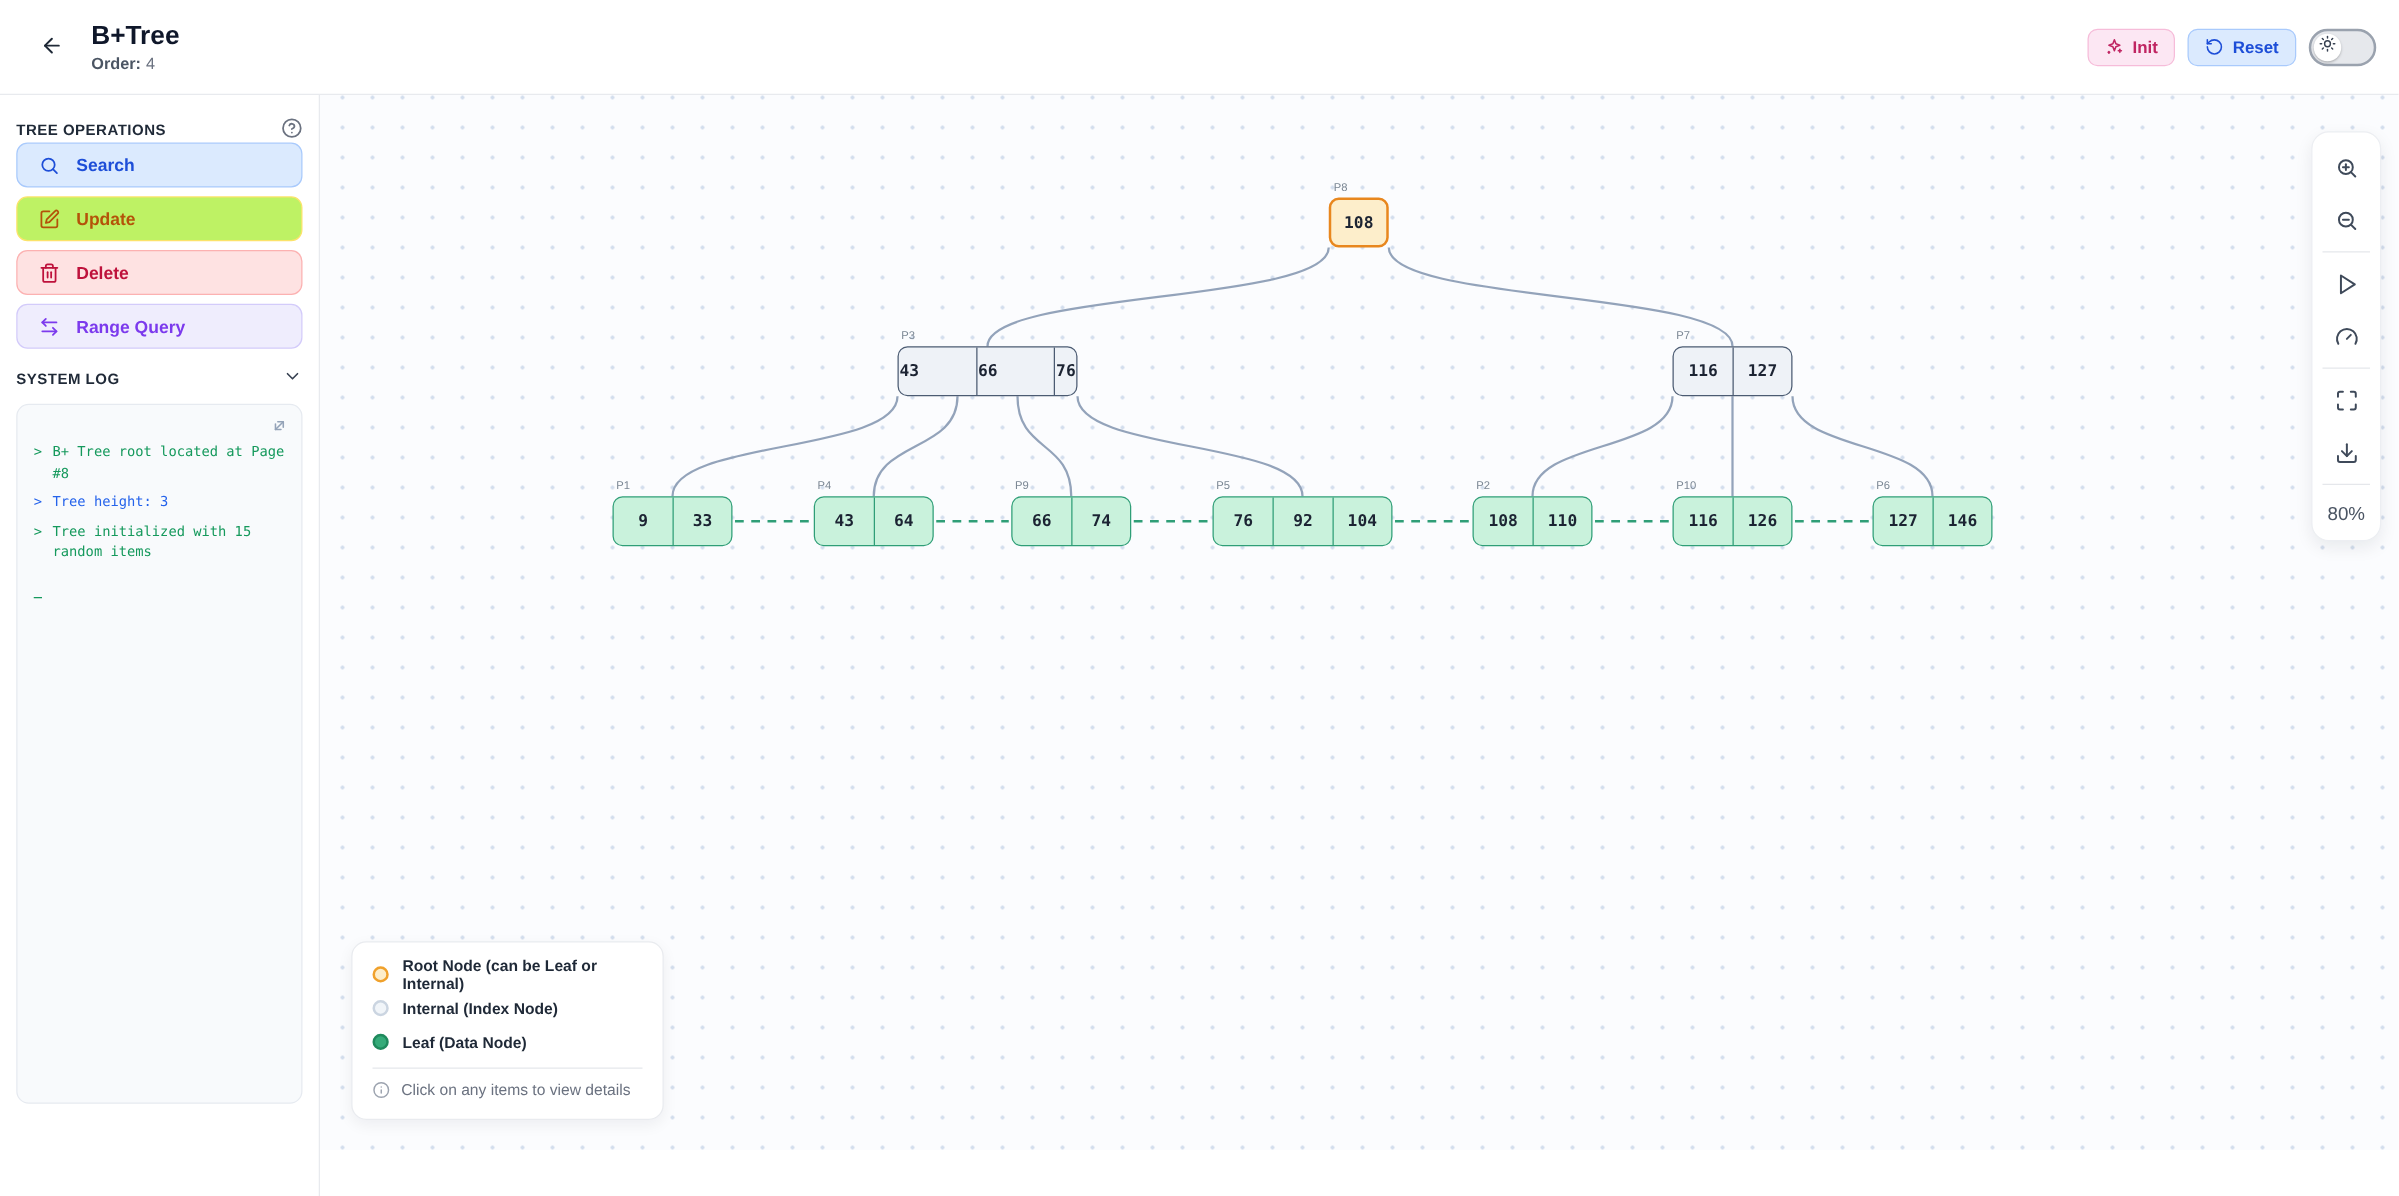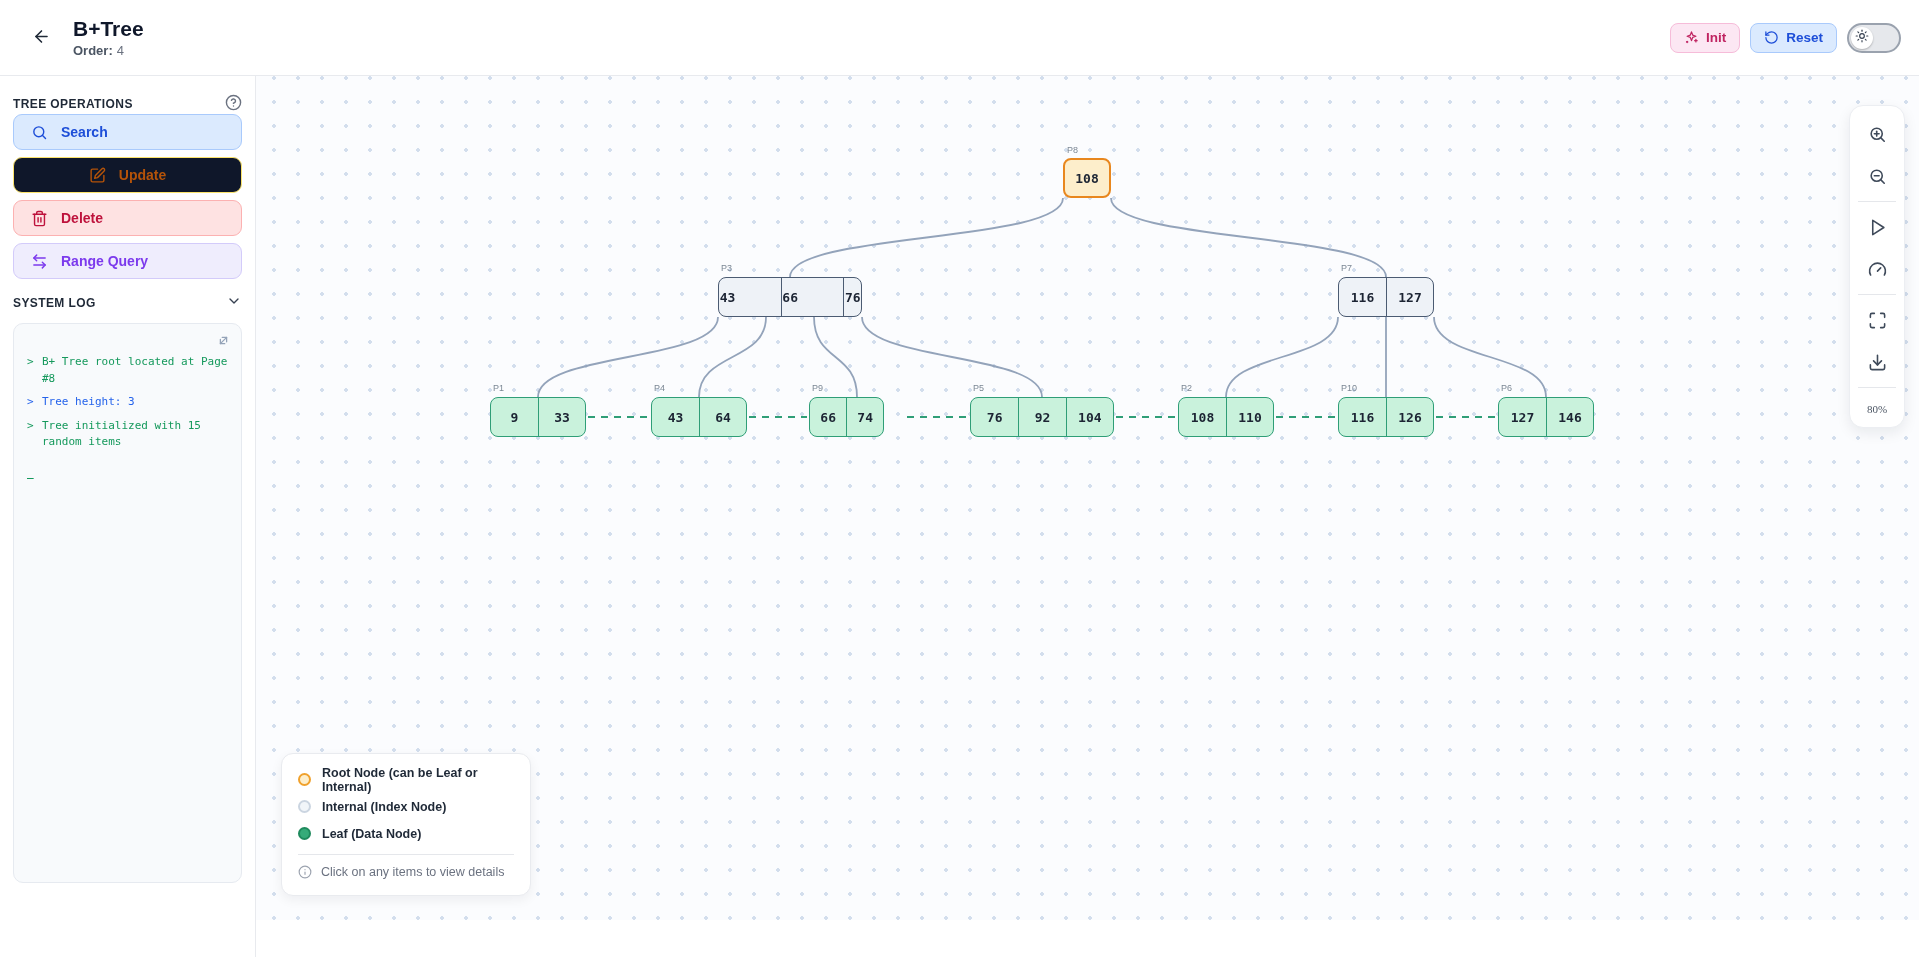"Update" button.op-btn { background: #0f172a -> #bef264; justify-content: center -> none }
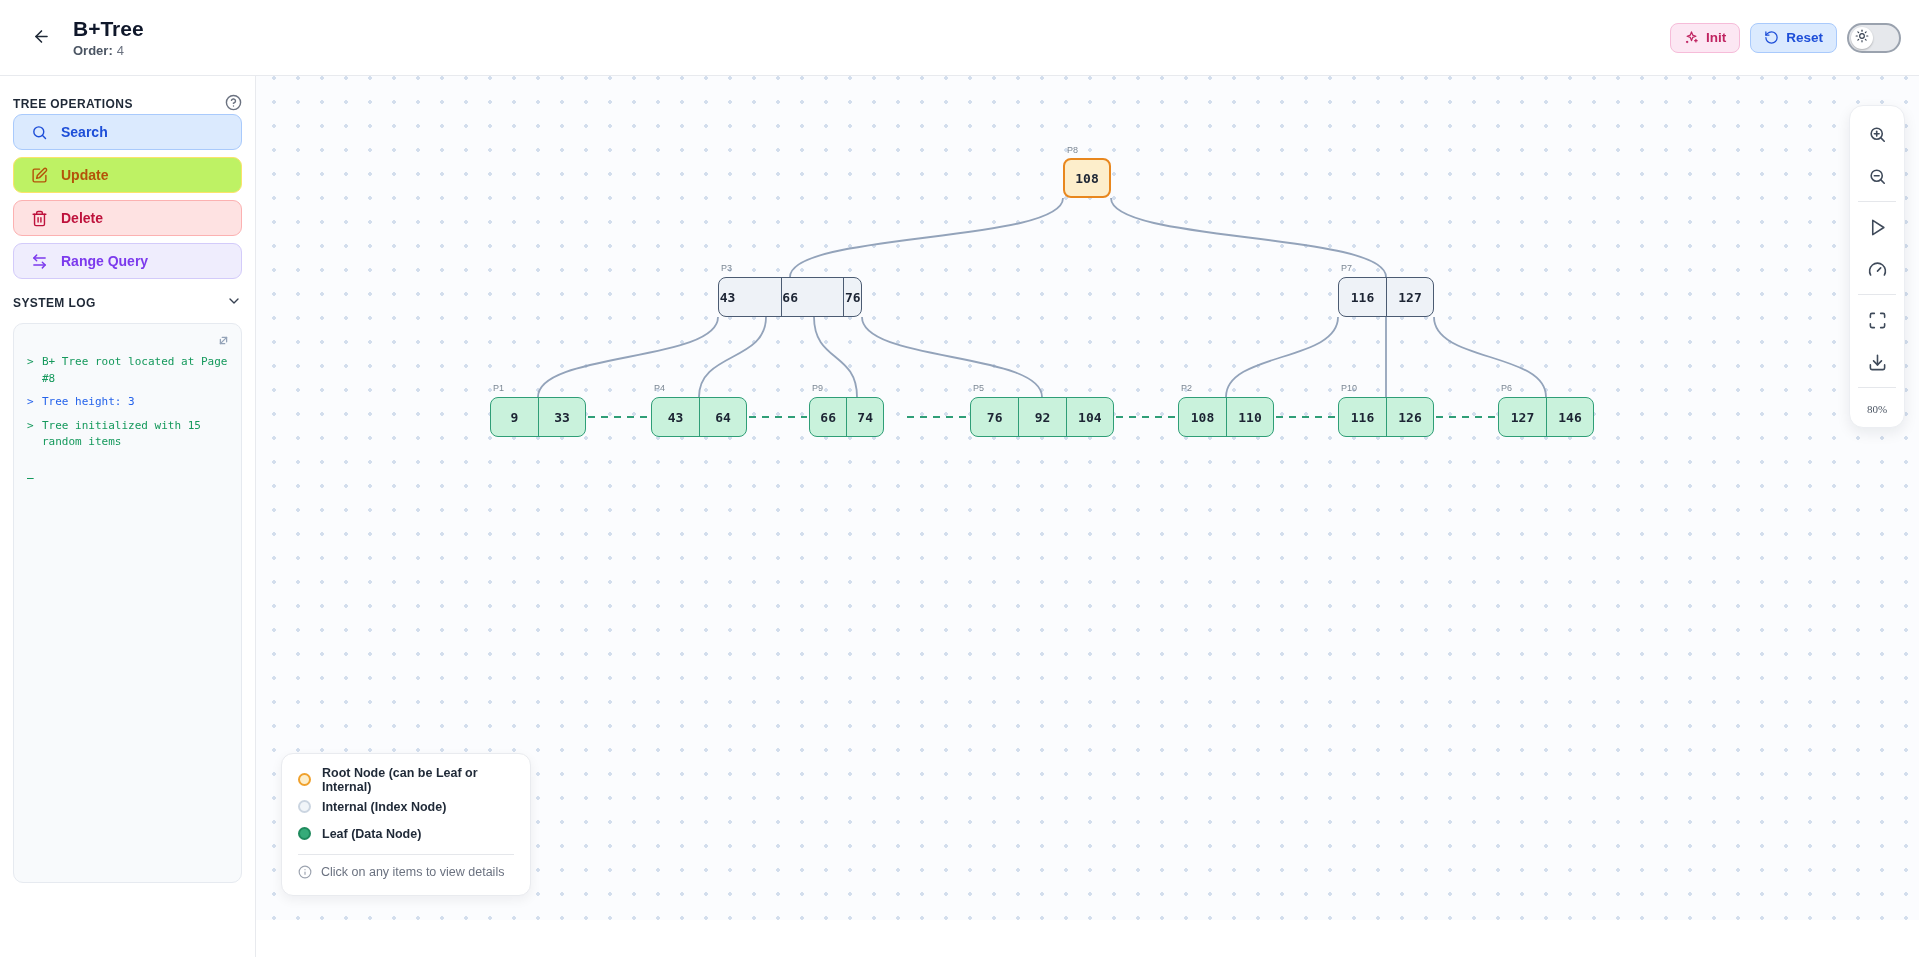"P9" div.node { width: 75px -> 96px }
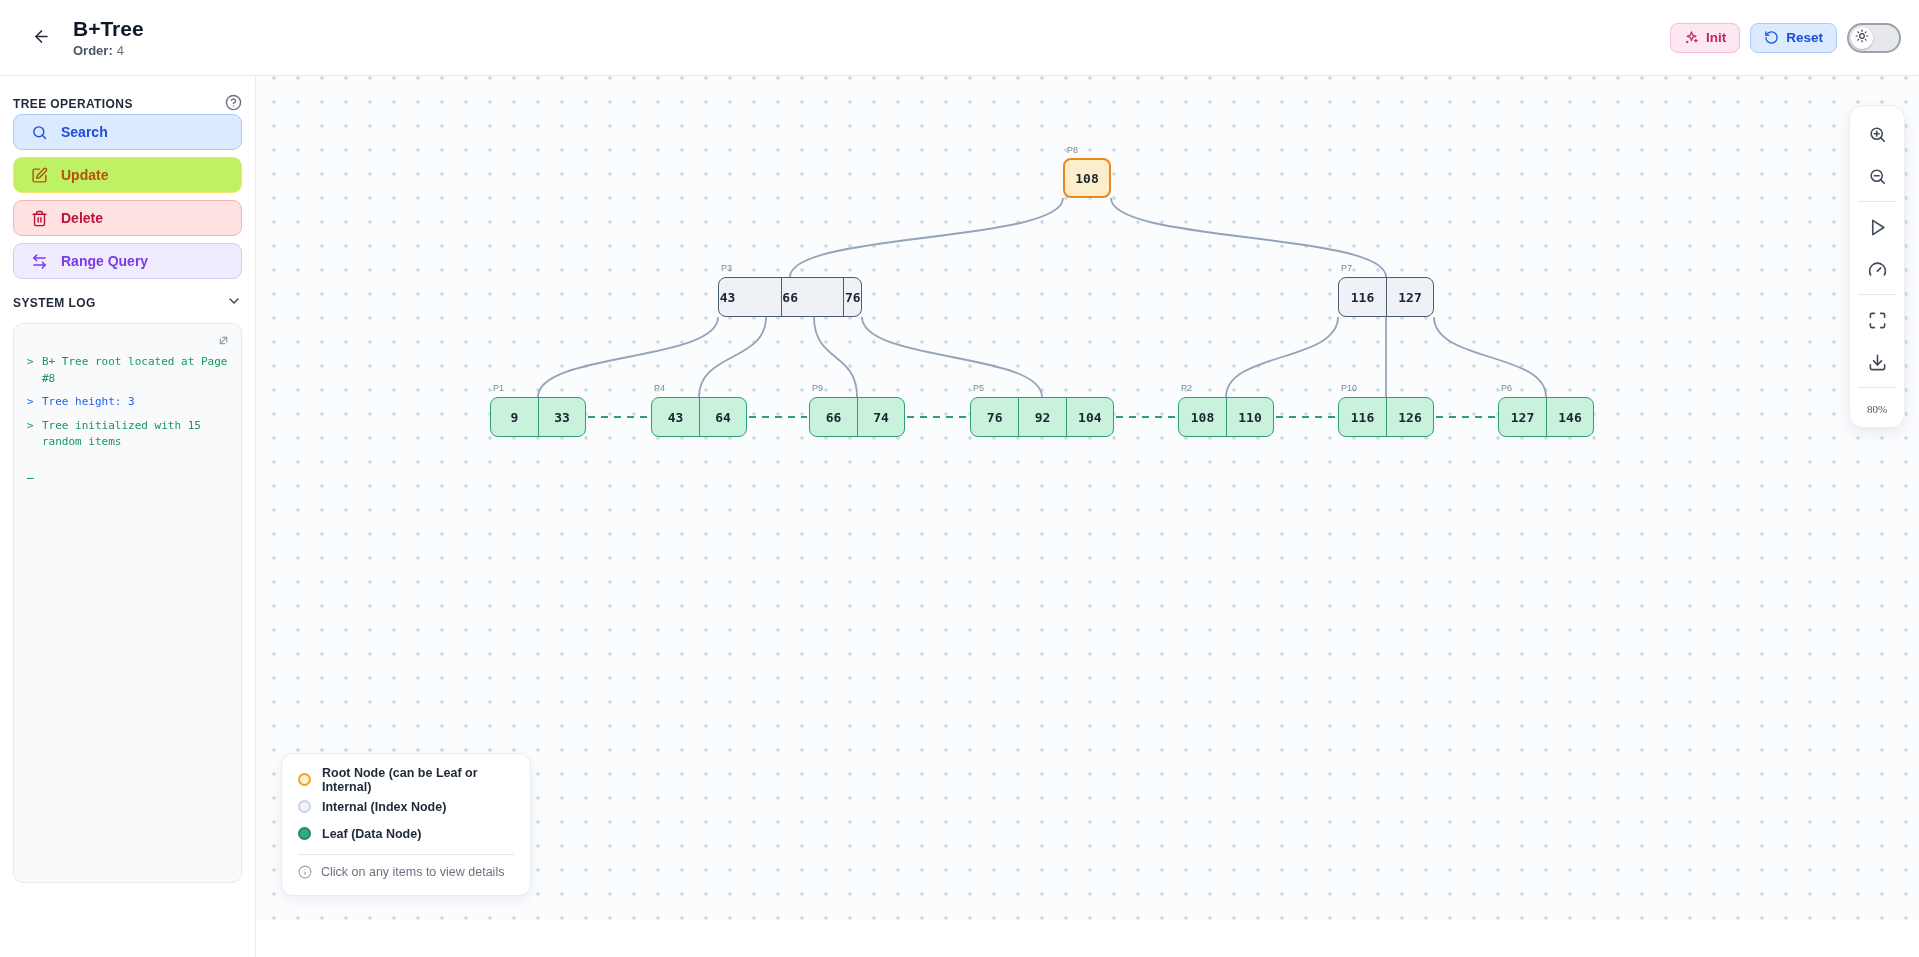"80%" .zoom-label { font-family: Liberation Serif, serif -> Liberation Sans, sans-serif; font-size: 11px -> 15px }
